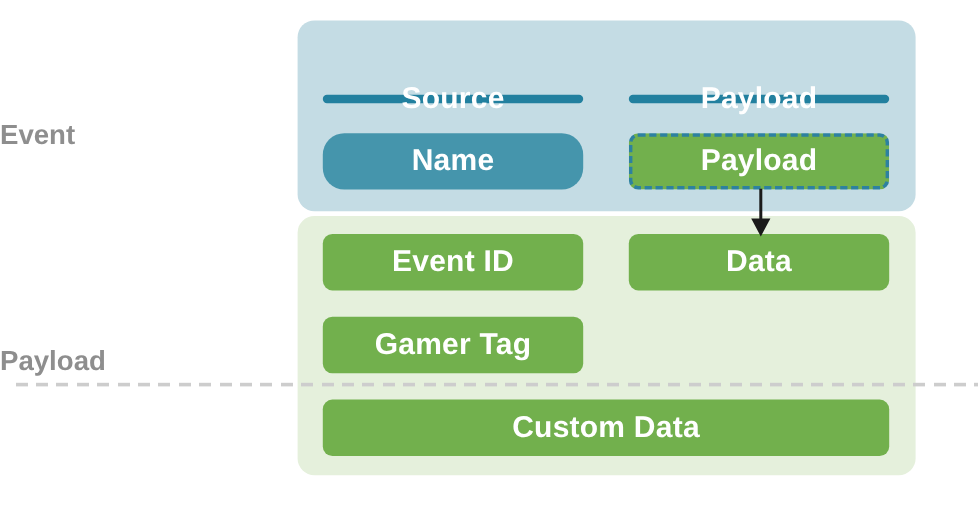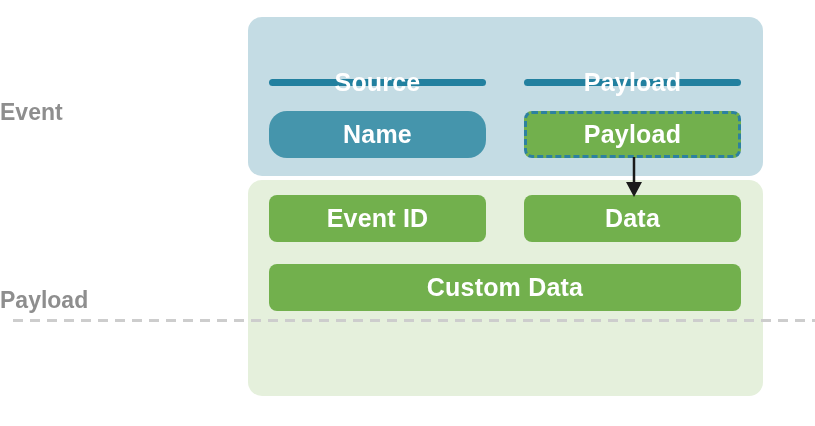"Gamer Tag" div.field { html: none -> <div>Gamer Tag</div> }
